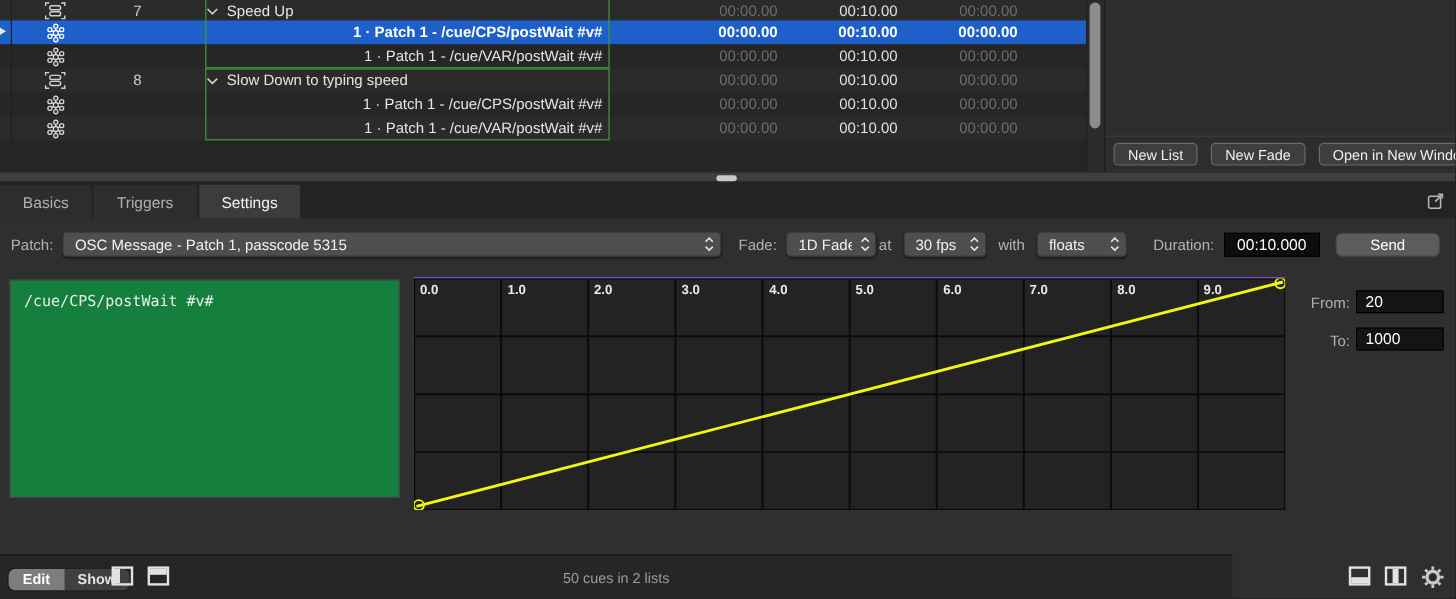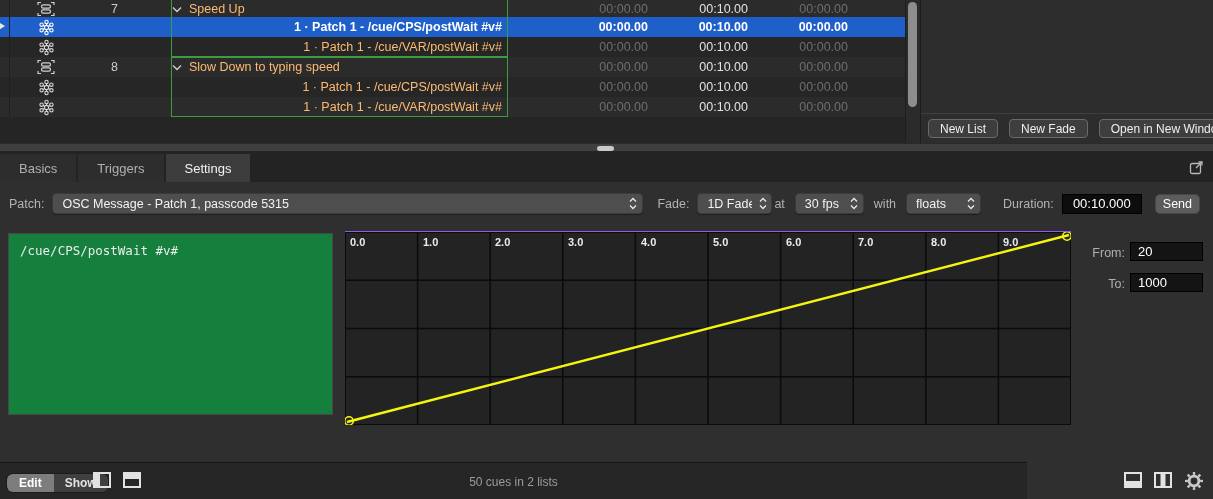"Speed Up" .c-name { color: #fdba74 -> #e5e5e5 }
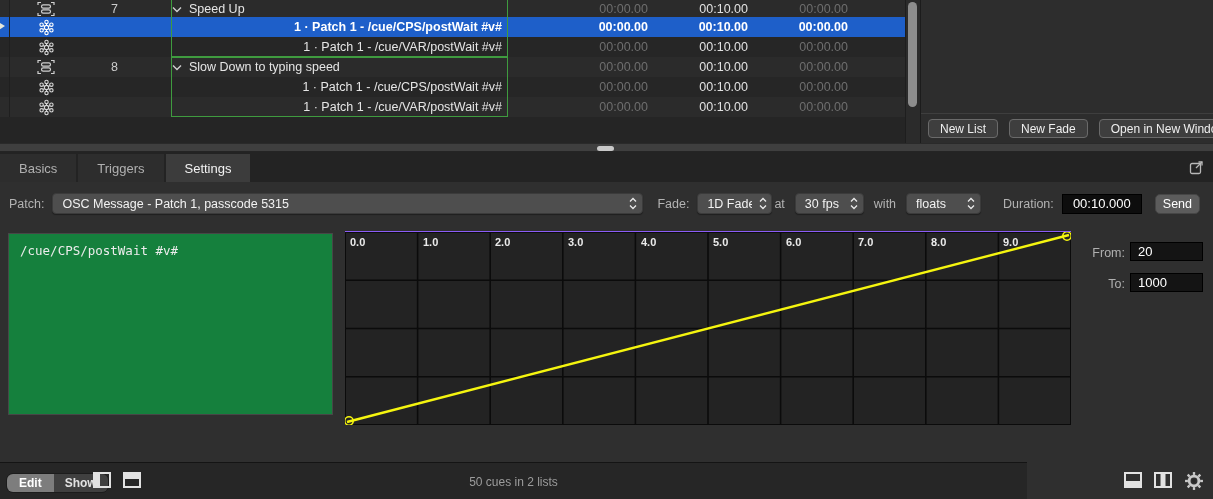"Send" .send { padding: 0 7px -> 0 28px }
